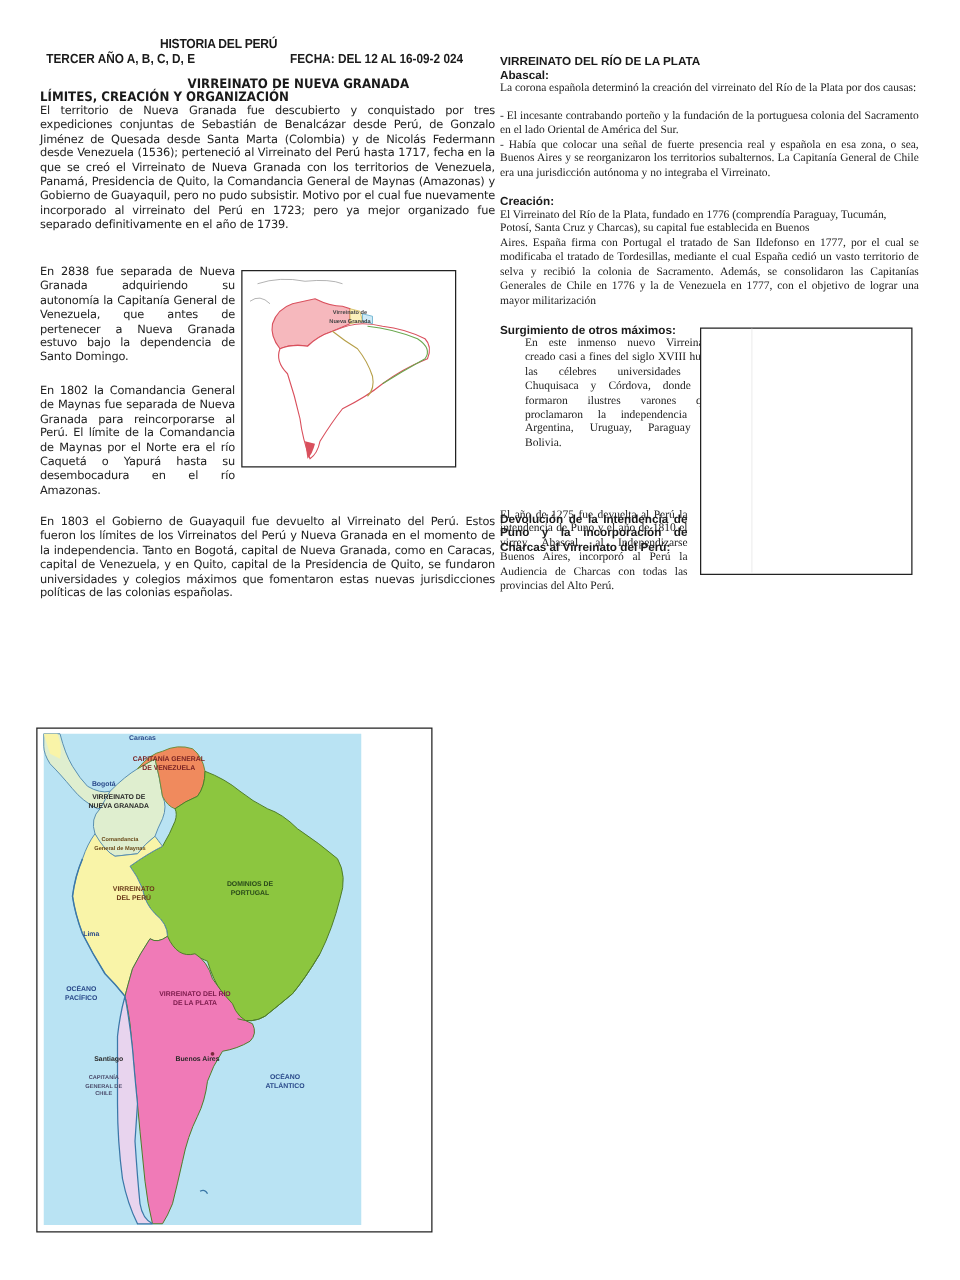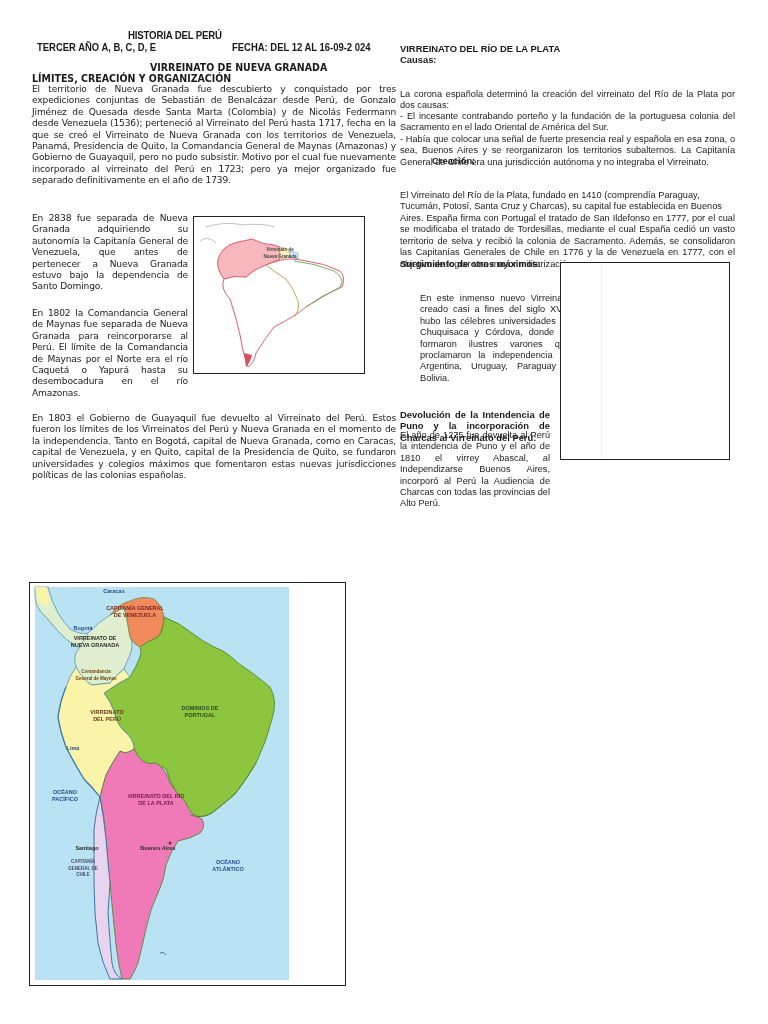"Causas:" div.abs { text: Causas -> Abascal }
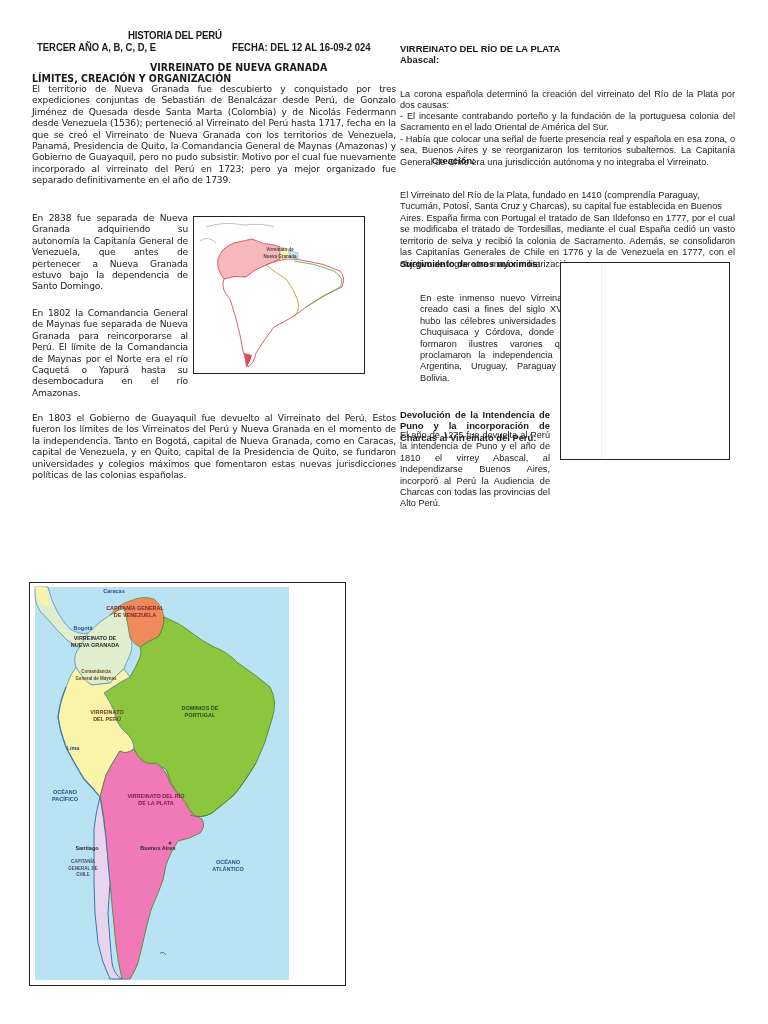"La corona española determinó la" .rtext { font-family: Liberation Sans, sans-serif -> Liberation Serif, serif; margin-top: 24px -> none }
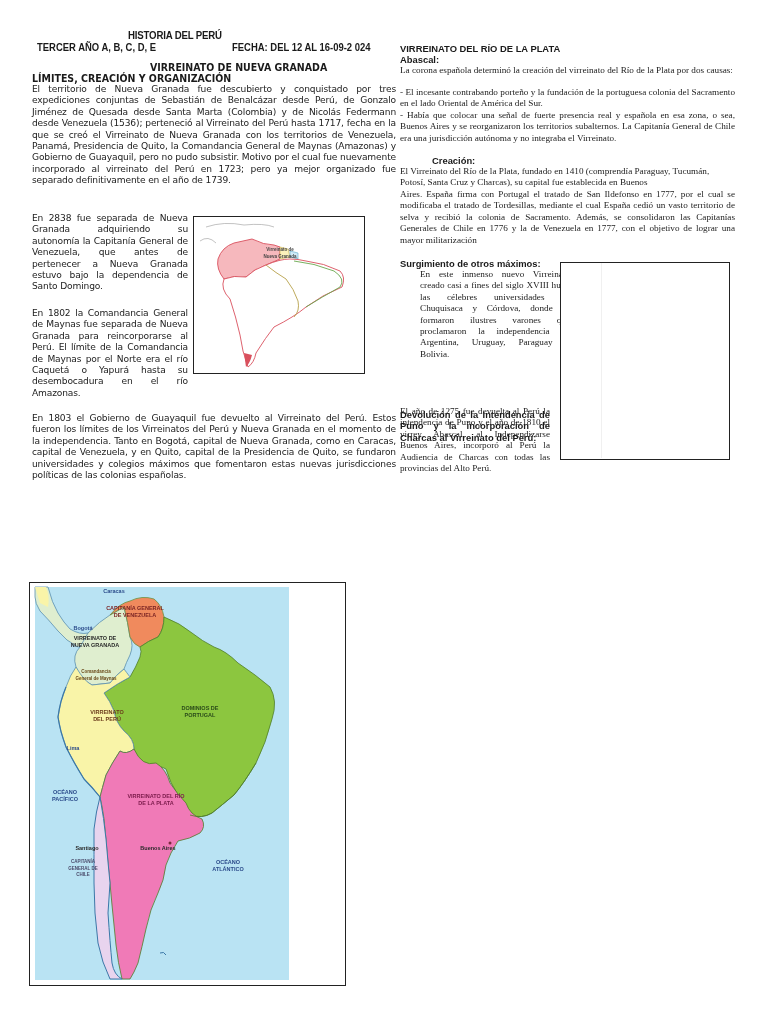"Creación:" div.abs { margin-left: 32px -> none }
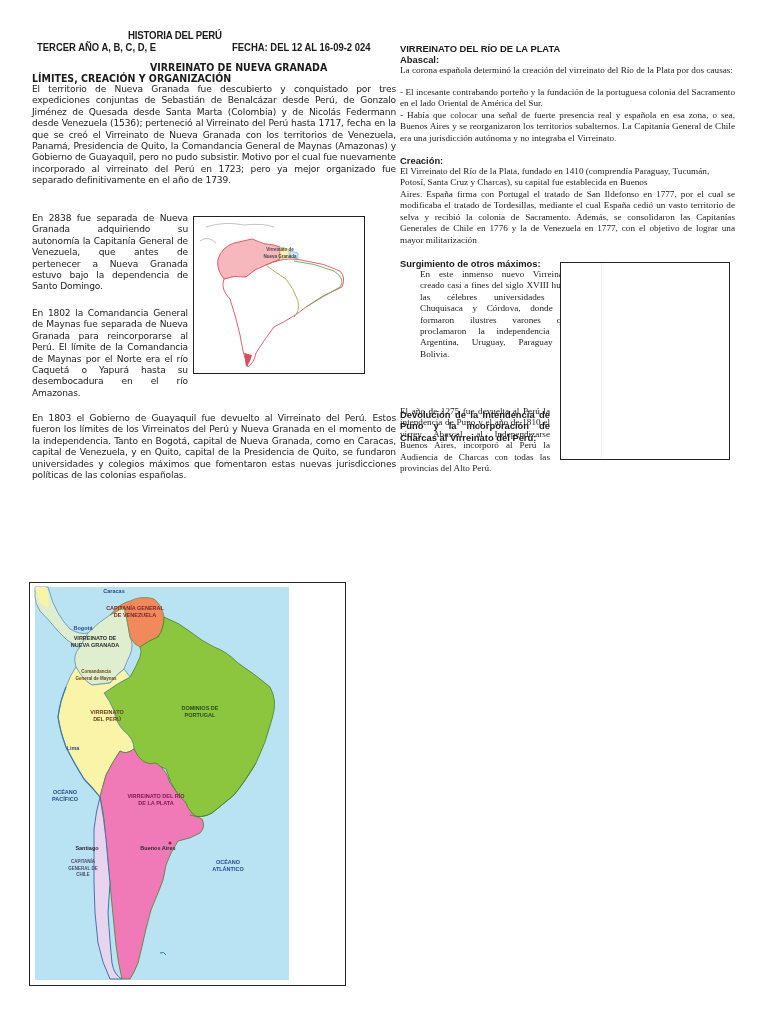"El Virreinato del Río de" p.abs { text: 1410 -> 1776 }
